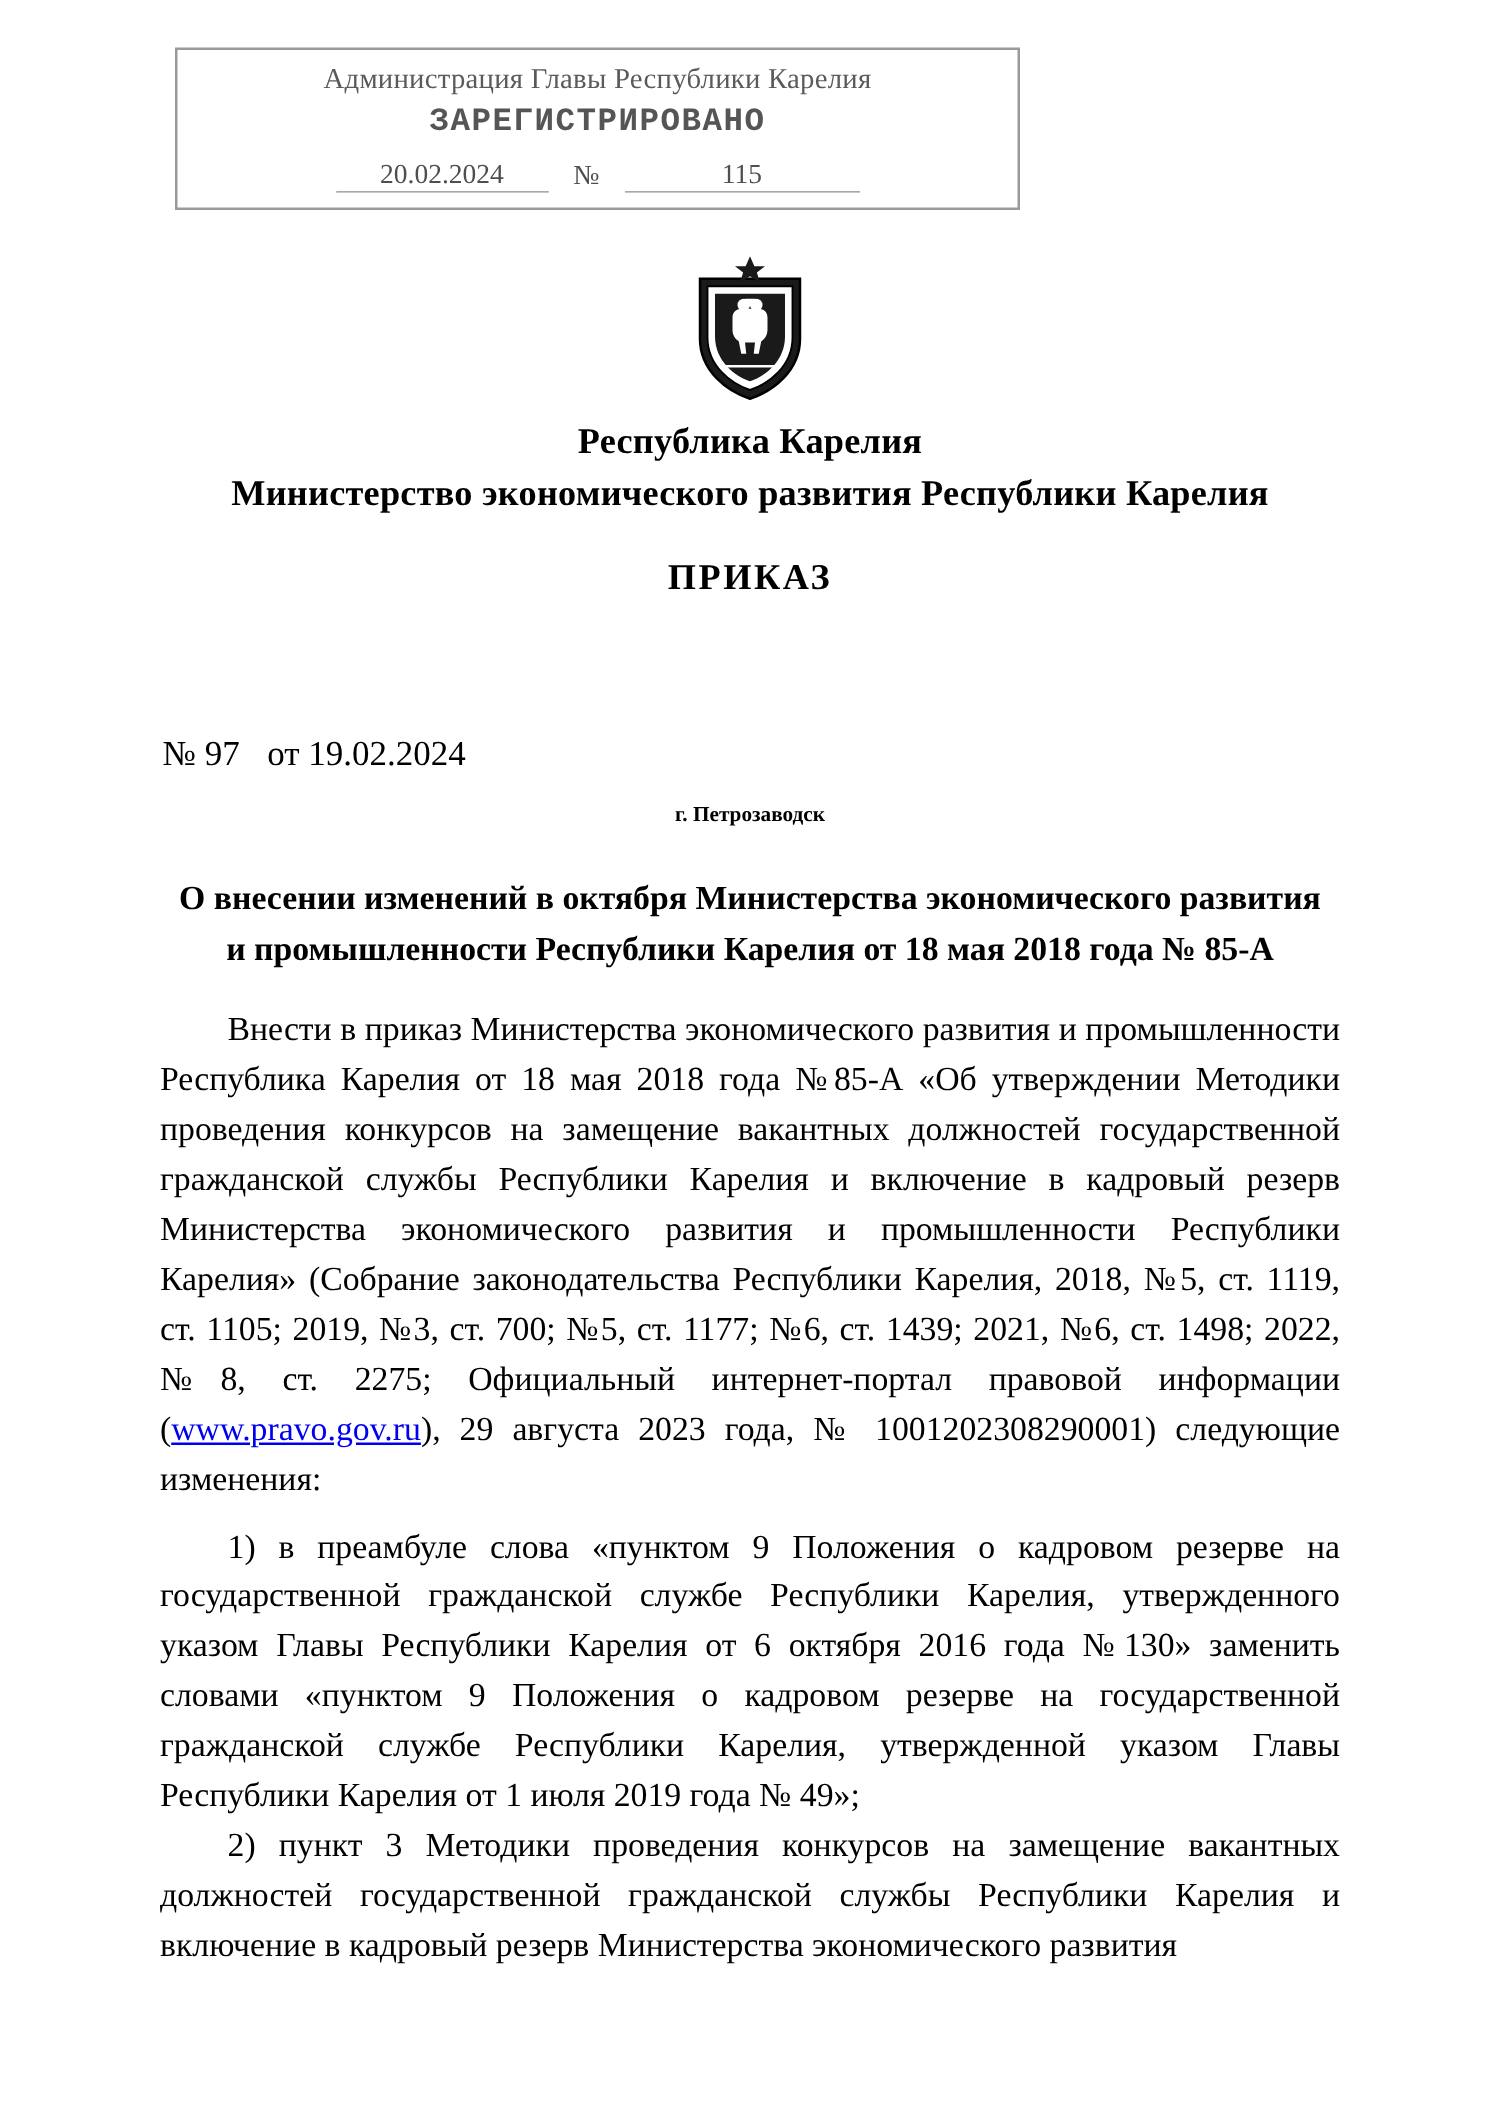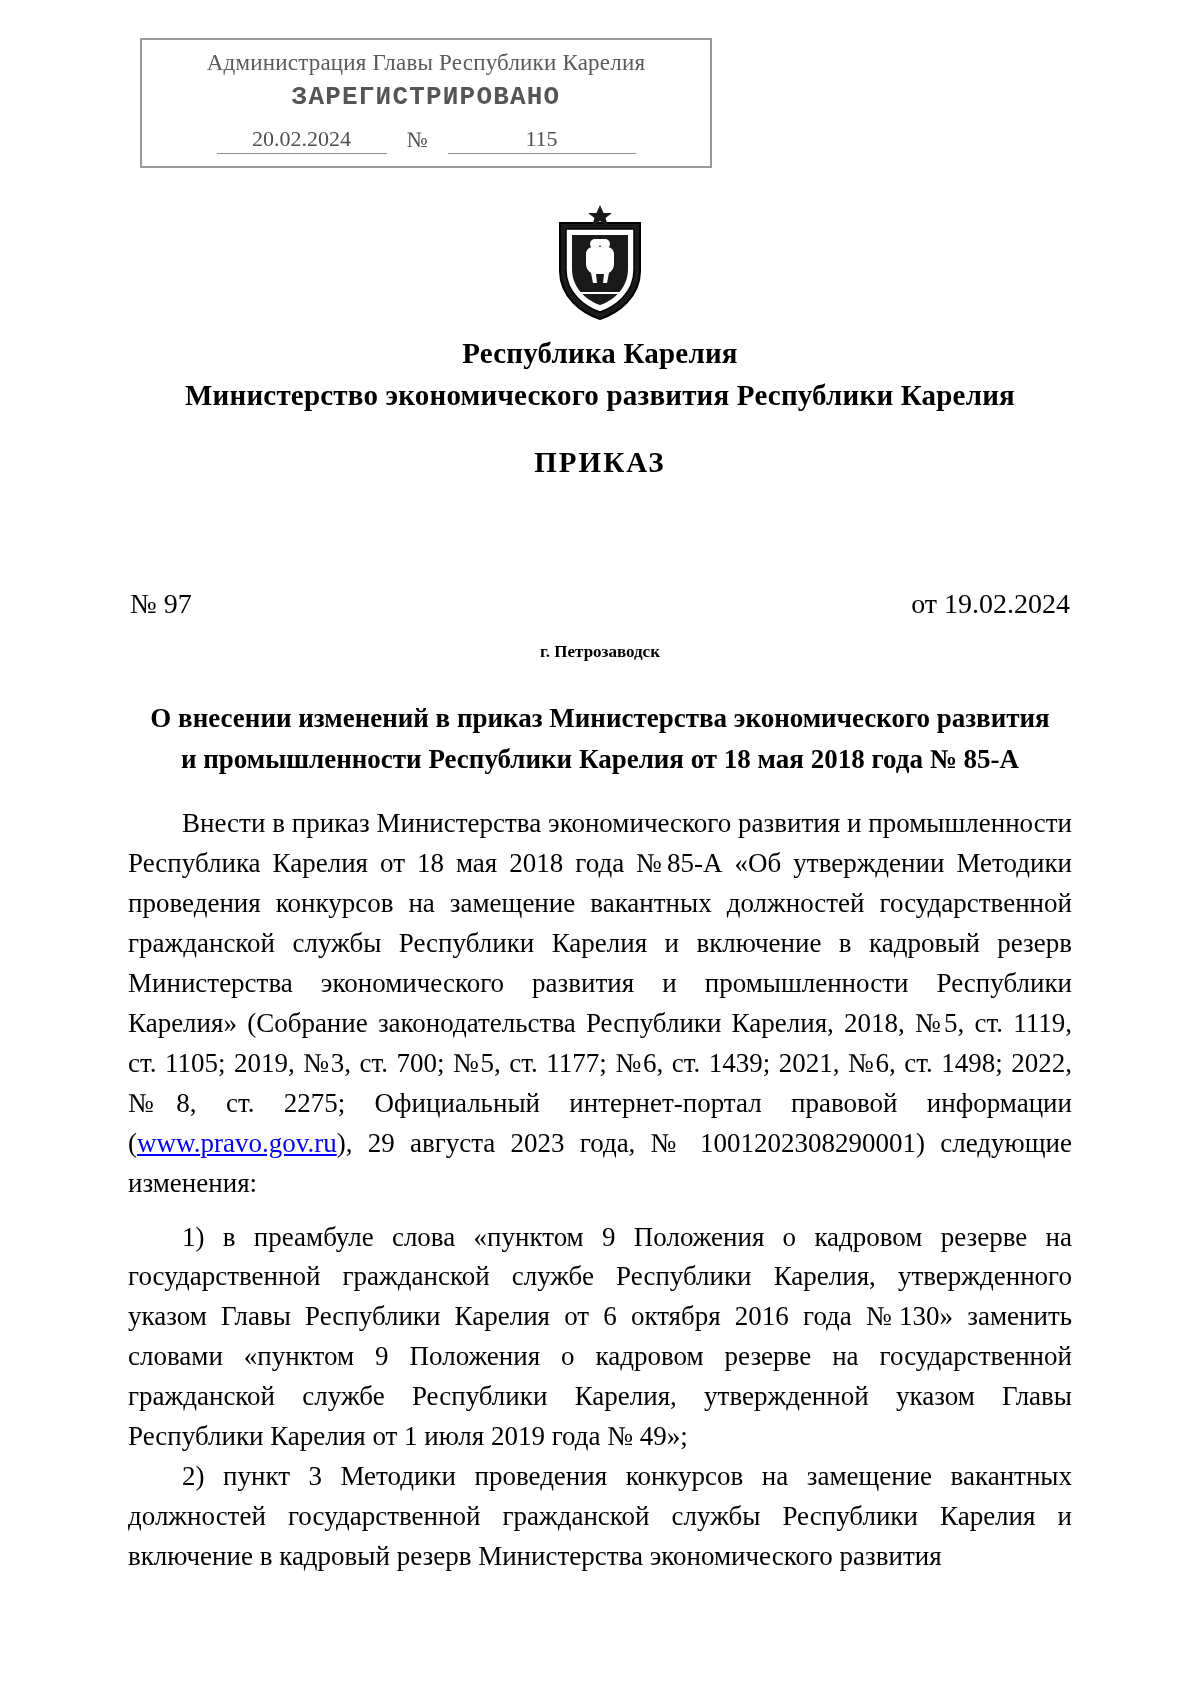"Администрация Главы Республики Карелия" .stamp { width: 572px -> 676px }
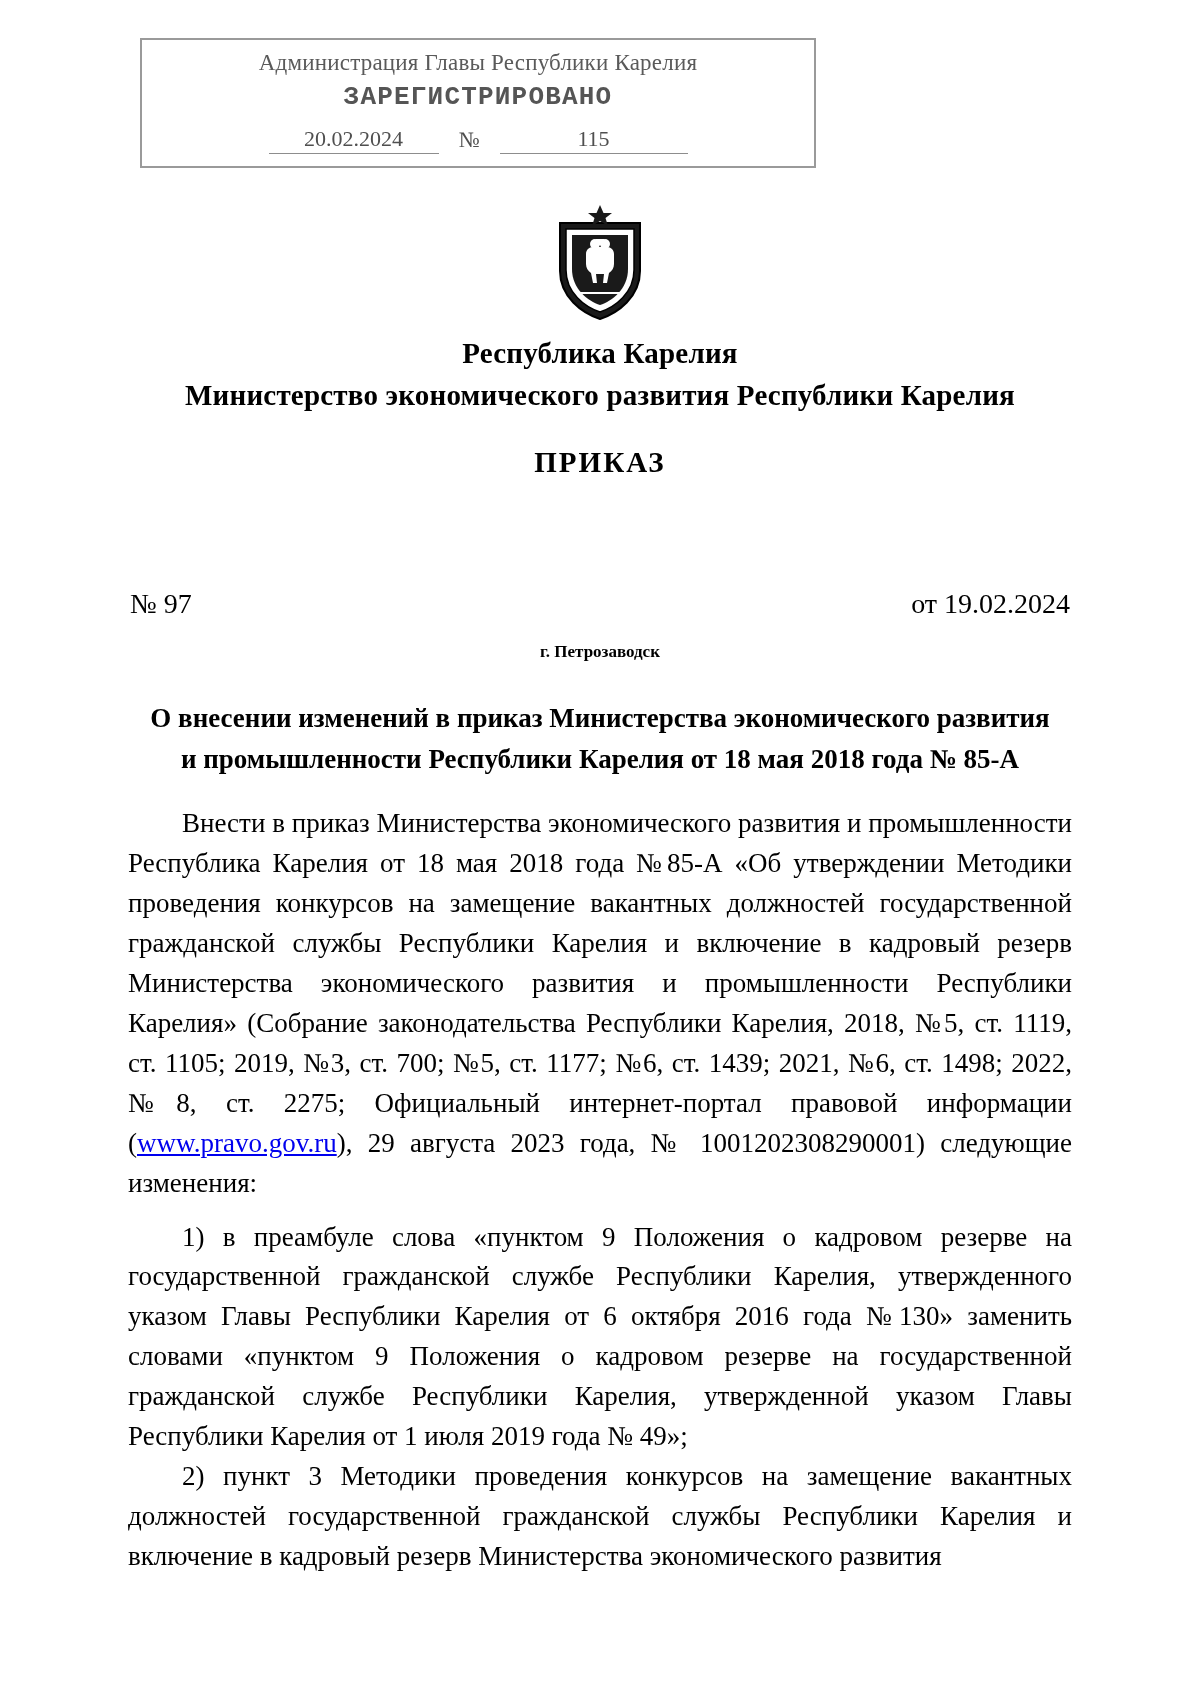"№ 97" .numdate { justify-content: space-between -> none }
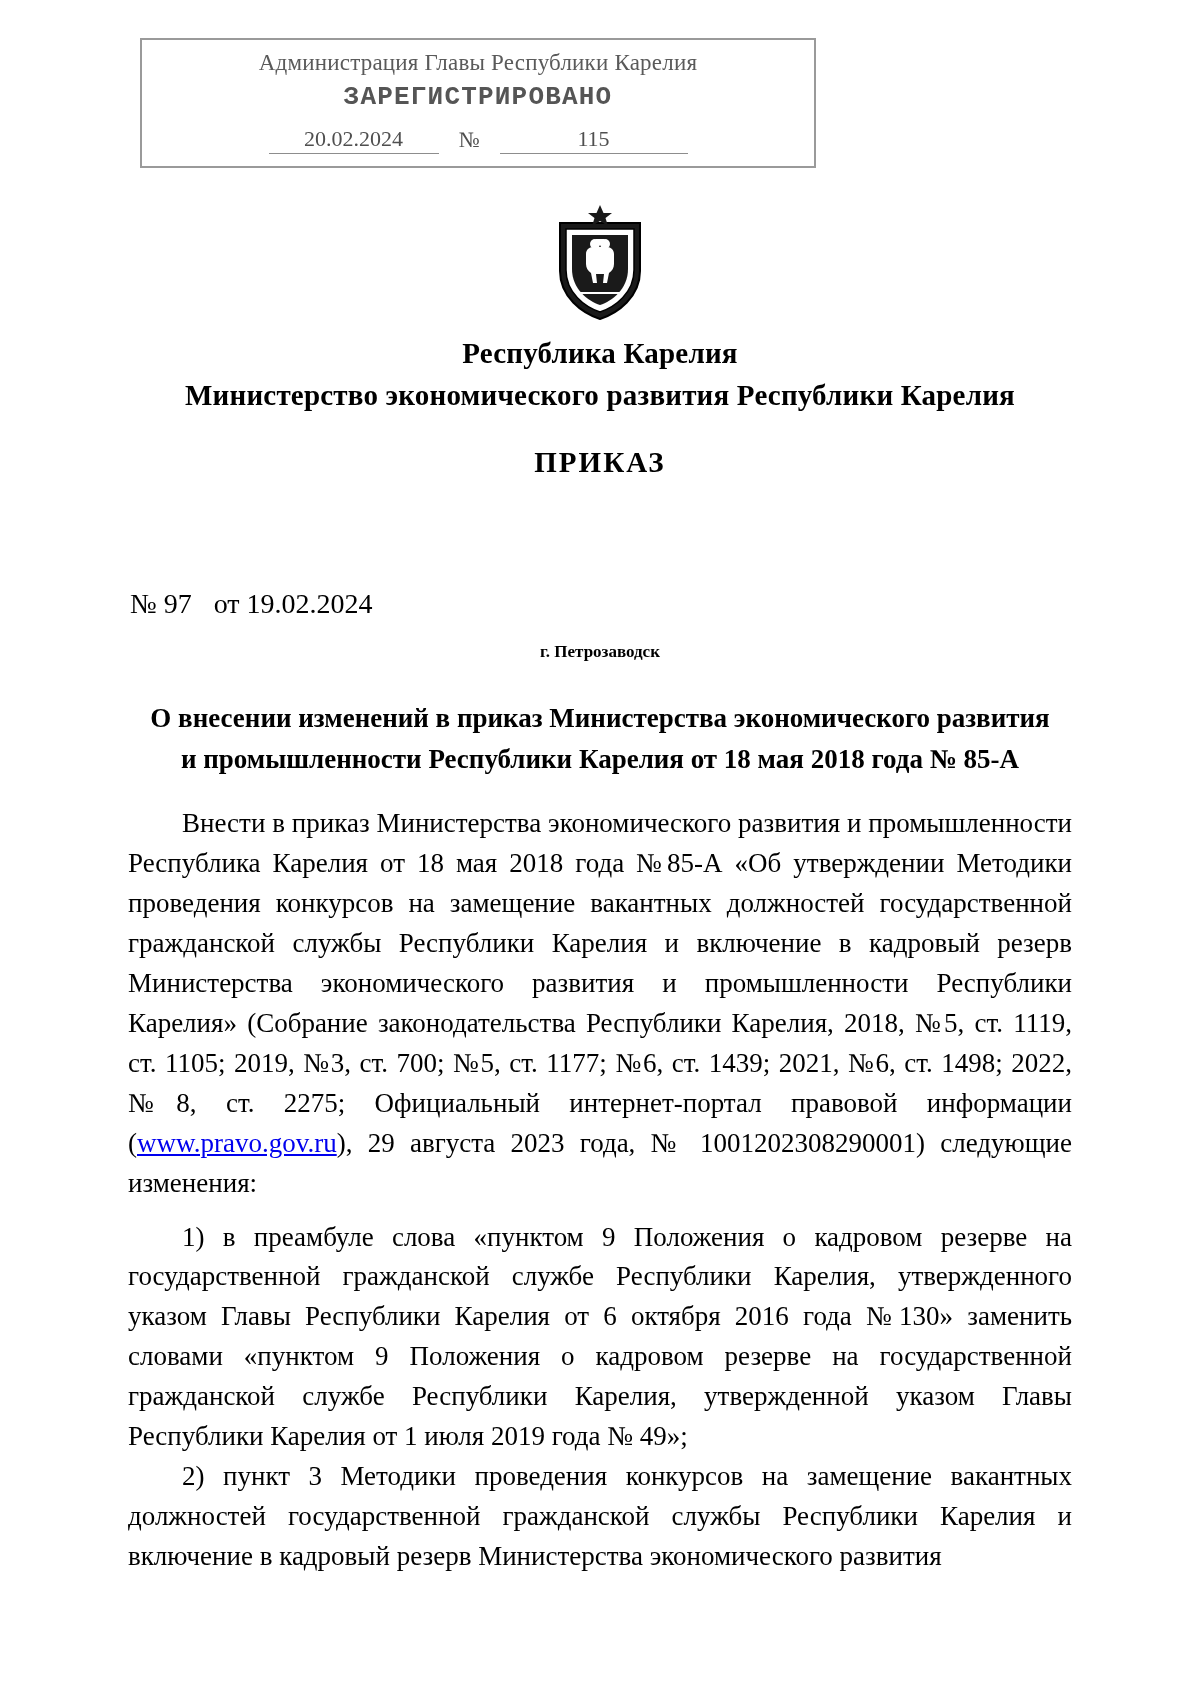"О внесении изменений в приказ" div { text: приказ -> октября }
